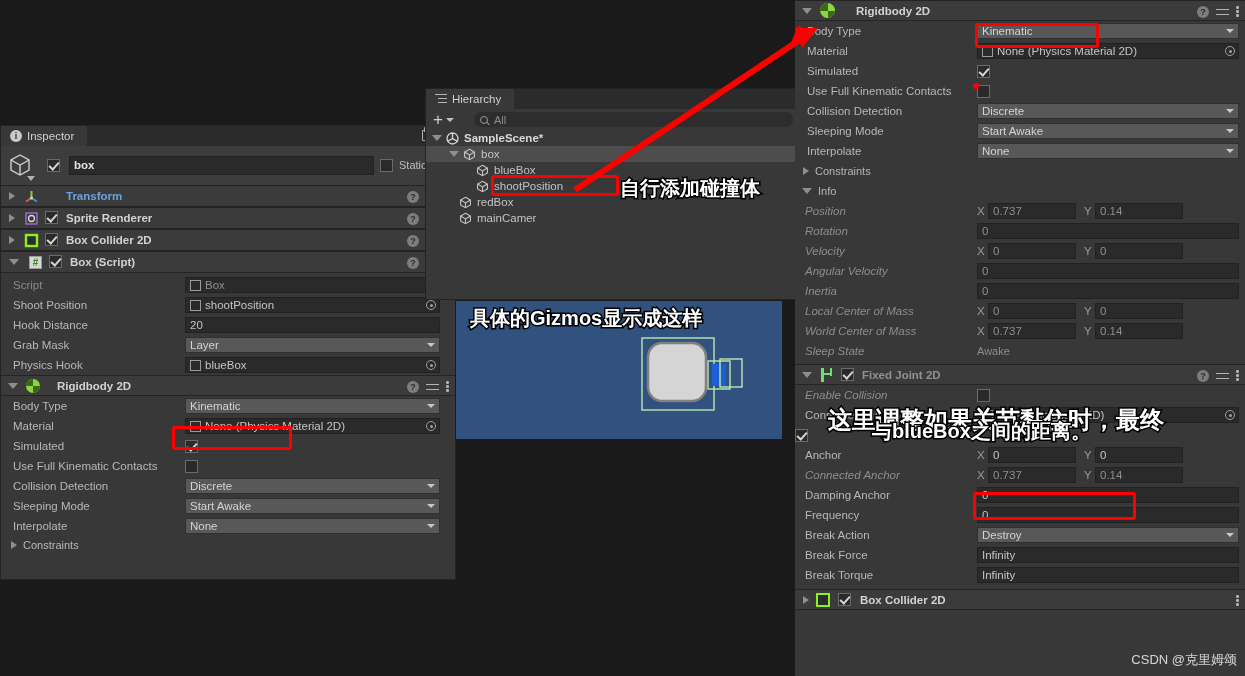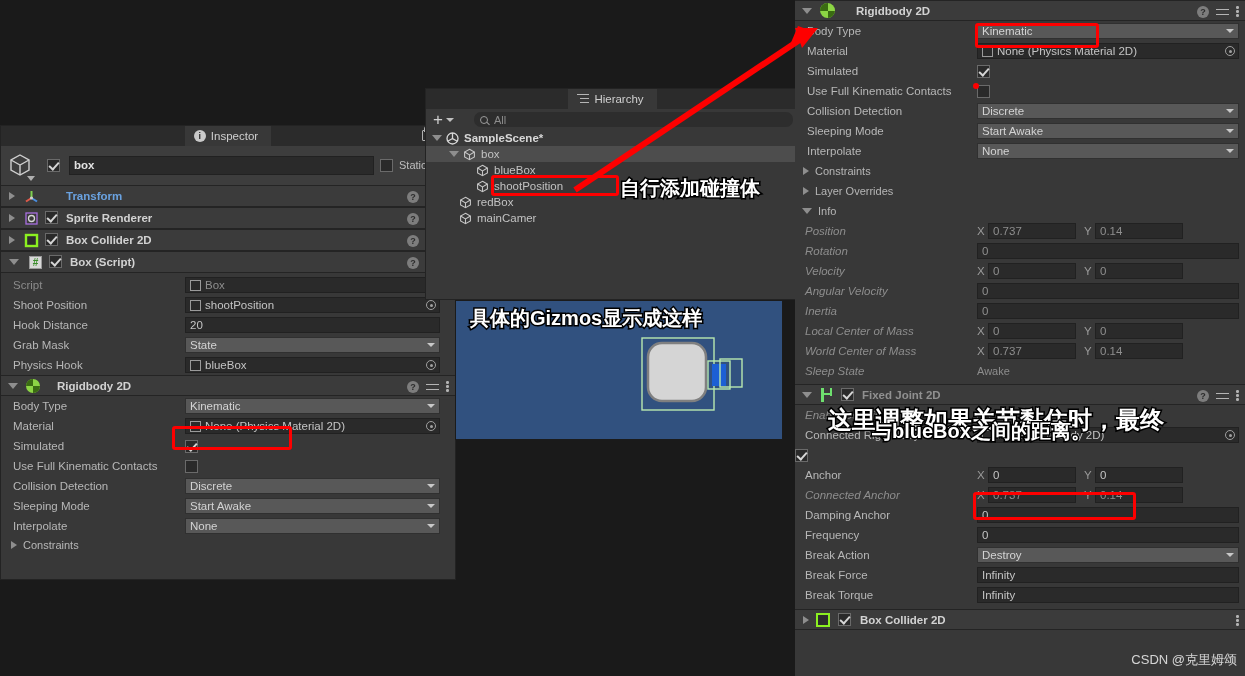"Hierarchy" .tabbar { justify-content: center -> none }
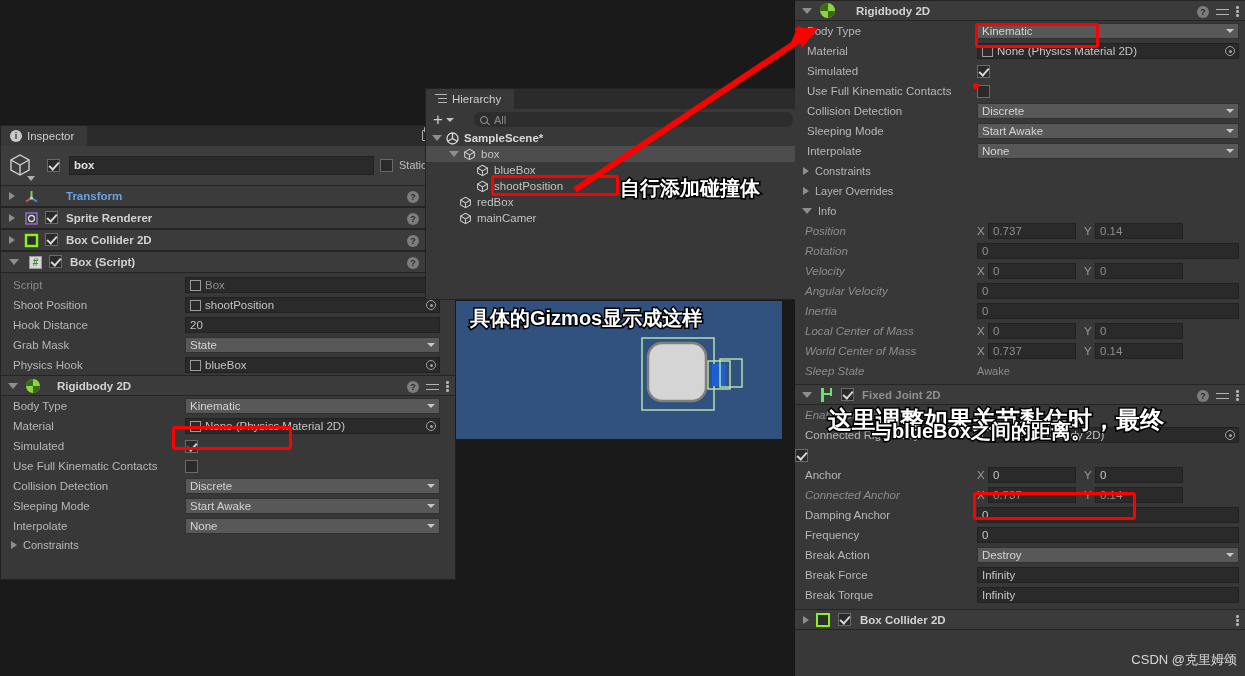"Layer Overrides" div.r-row { html: <div> <span></span> <span>Layer Overrides</span> </div> -> none }
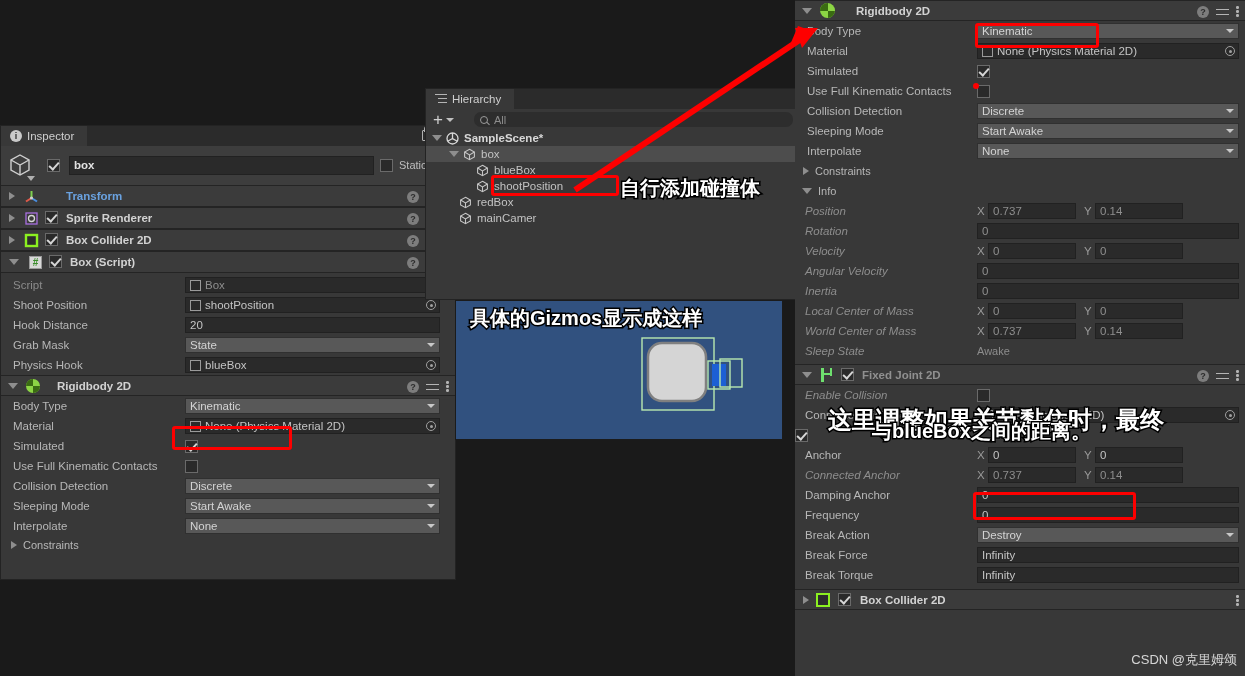"State" span { text: State -> Layer }
